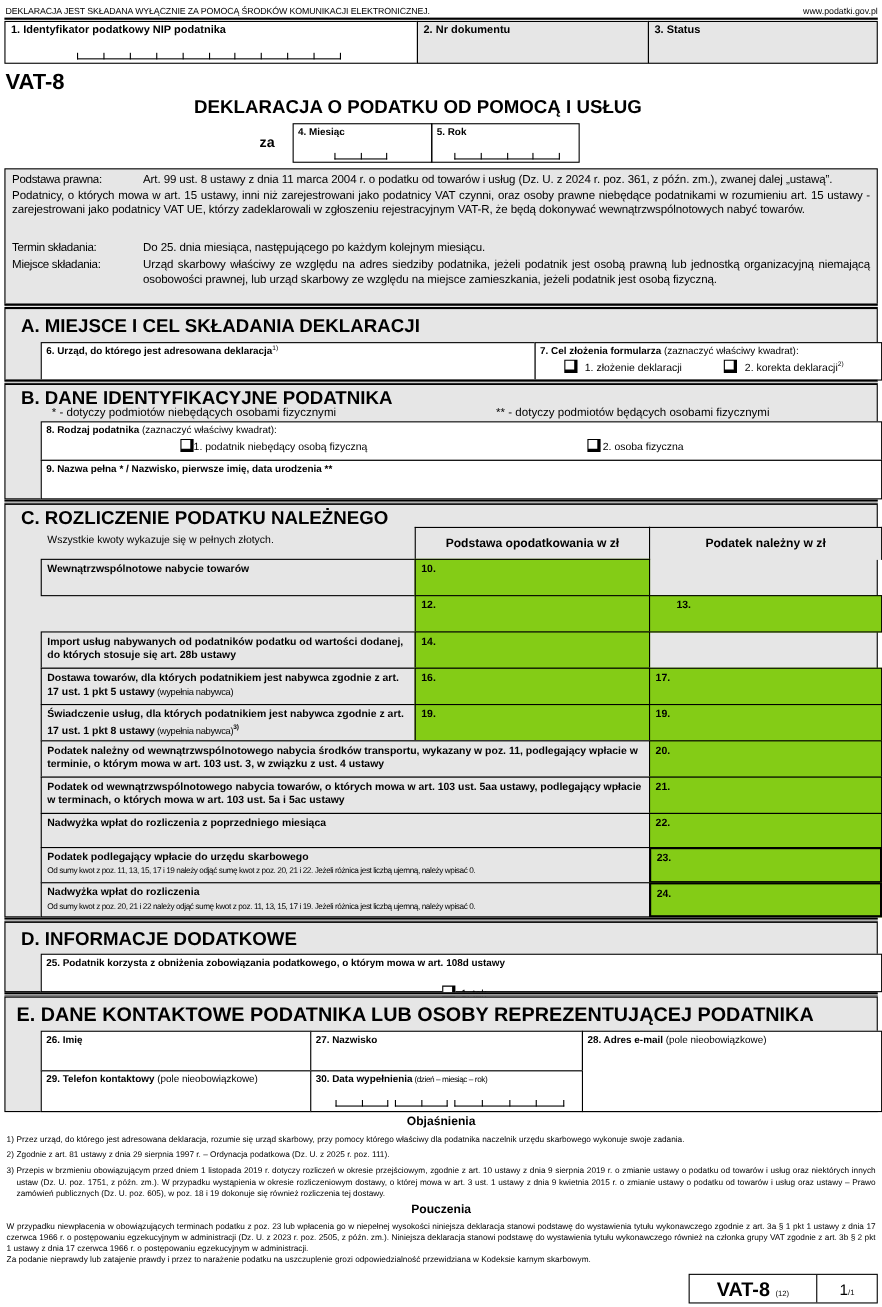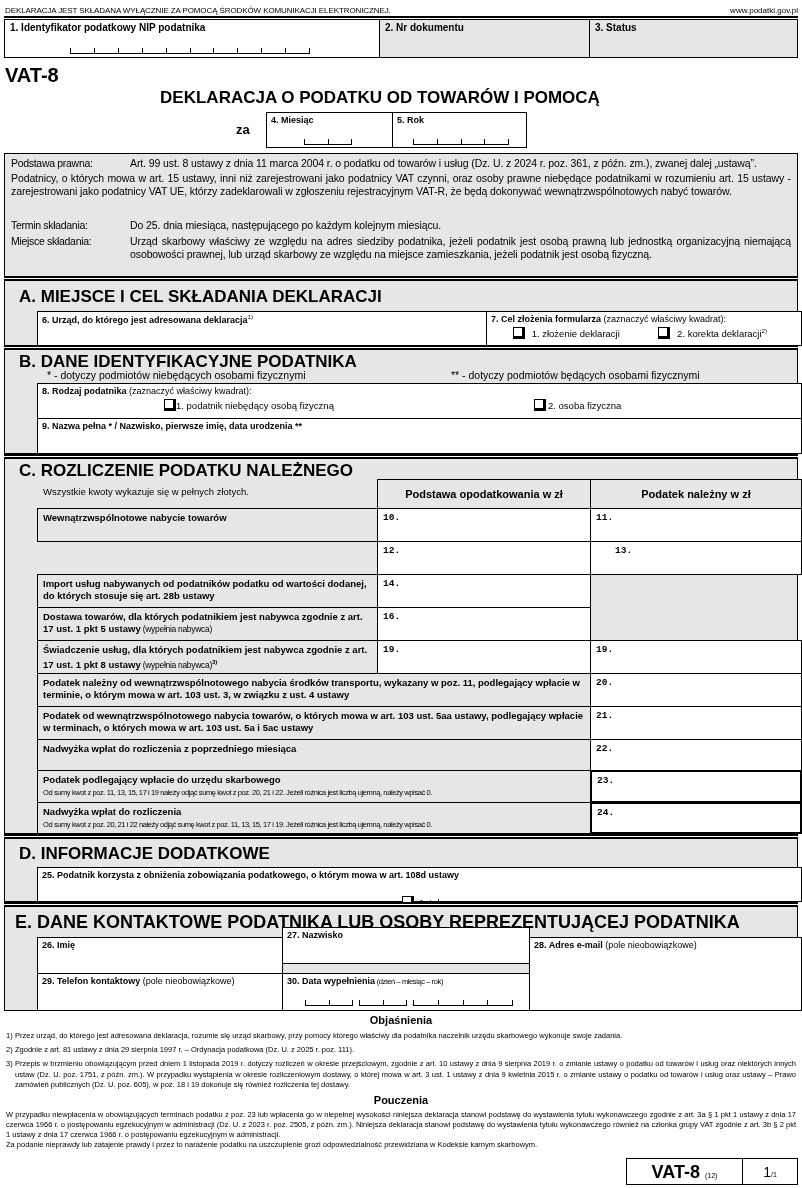"DEKLARACJA O PODATKU OD TOWARÓW" div.abs { text: TOWARÓW I POMOCĄ -> POMOCĄ I USŁUG }
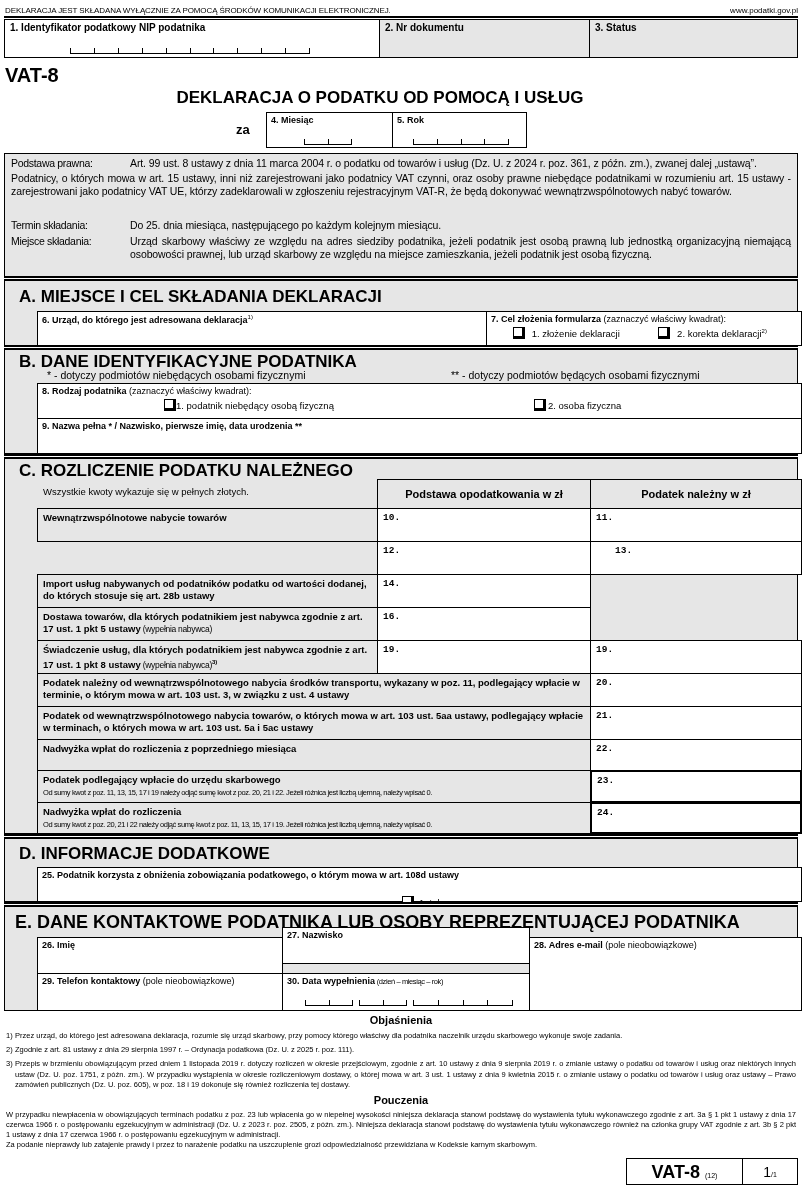"10." .num { background: #ffffff -> #84cc16; font-family: Liberation Mono, monospace -> none }
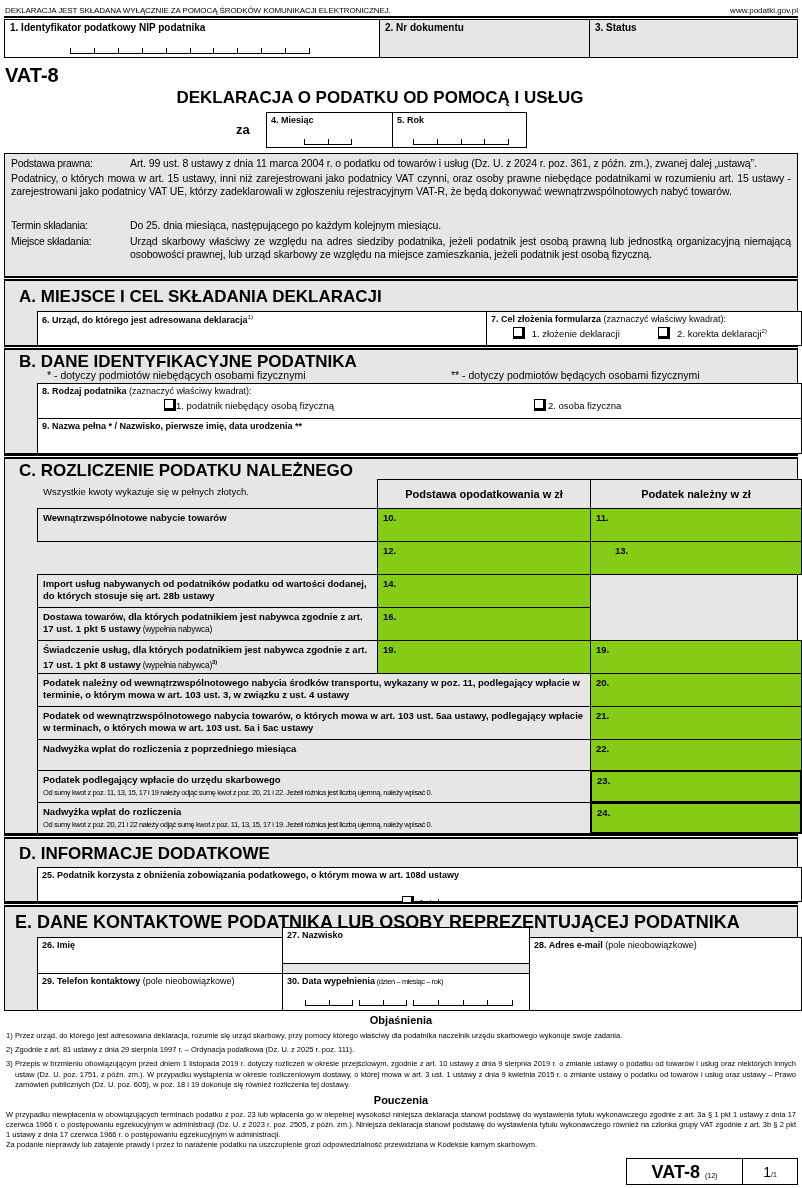"11." div.num { html: <div>11.</div> -> none }
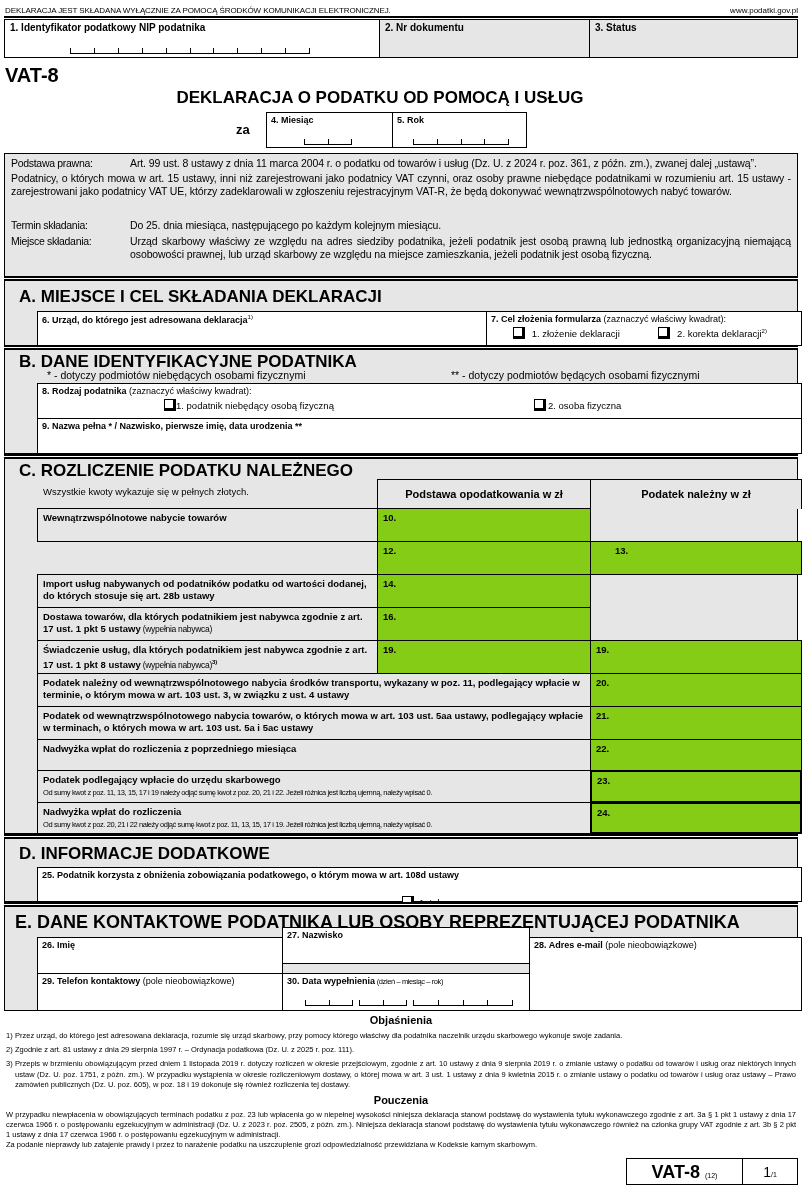"17." div.num { html: none -> <div>17.</div> }
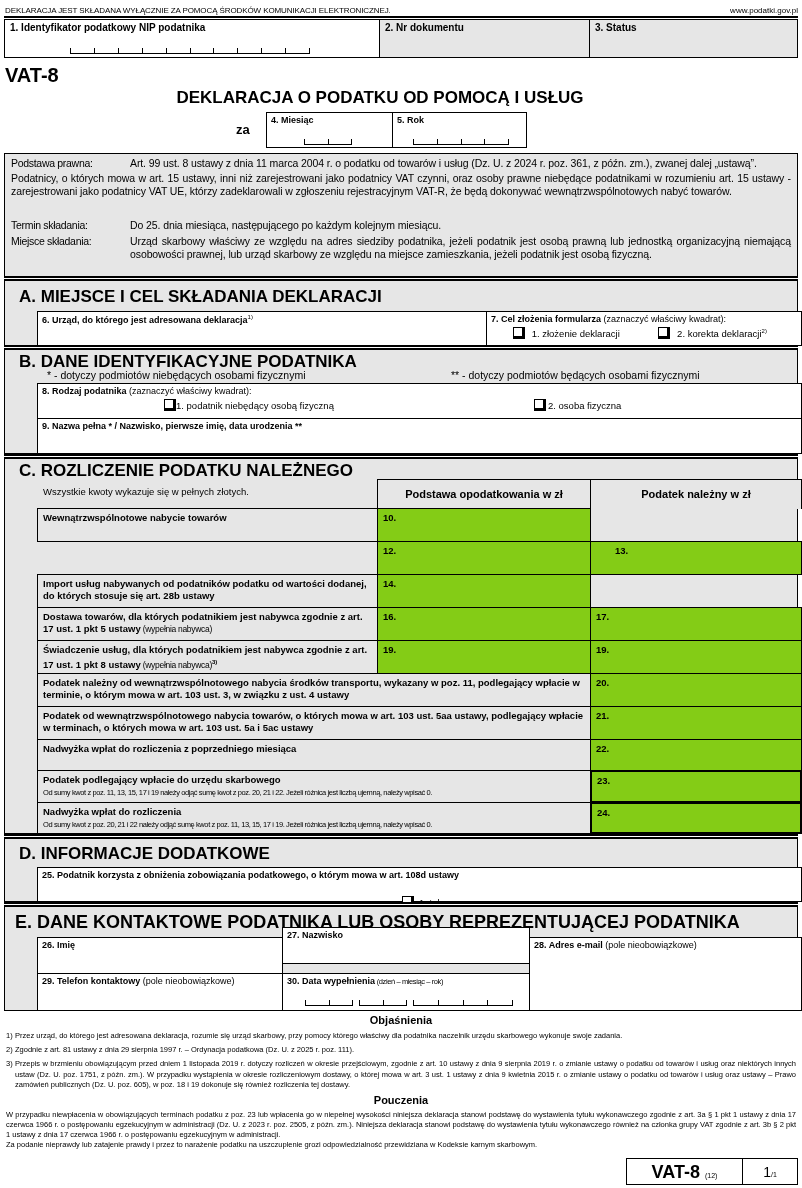"27. Nazwisko" div.cell { top: 20px -> 30px }
